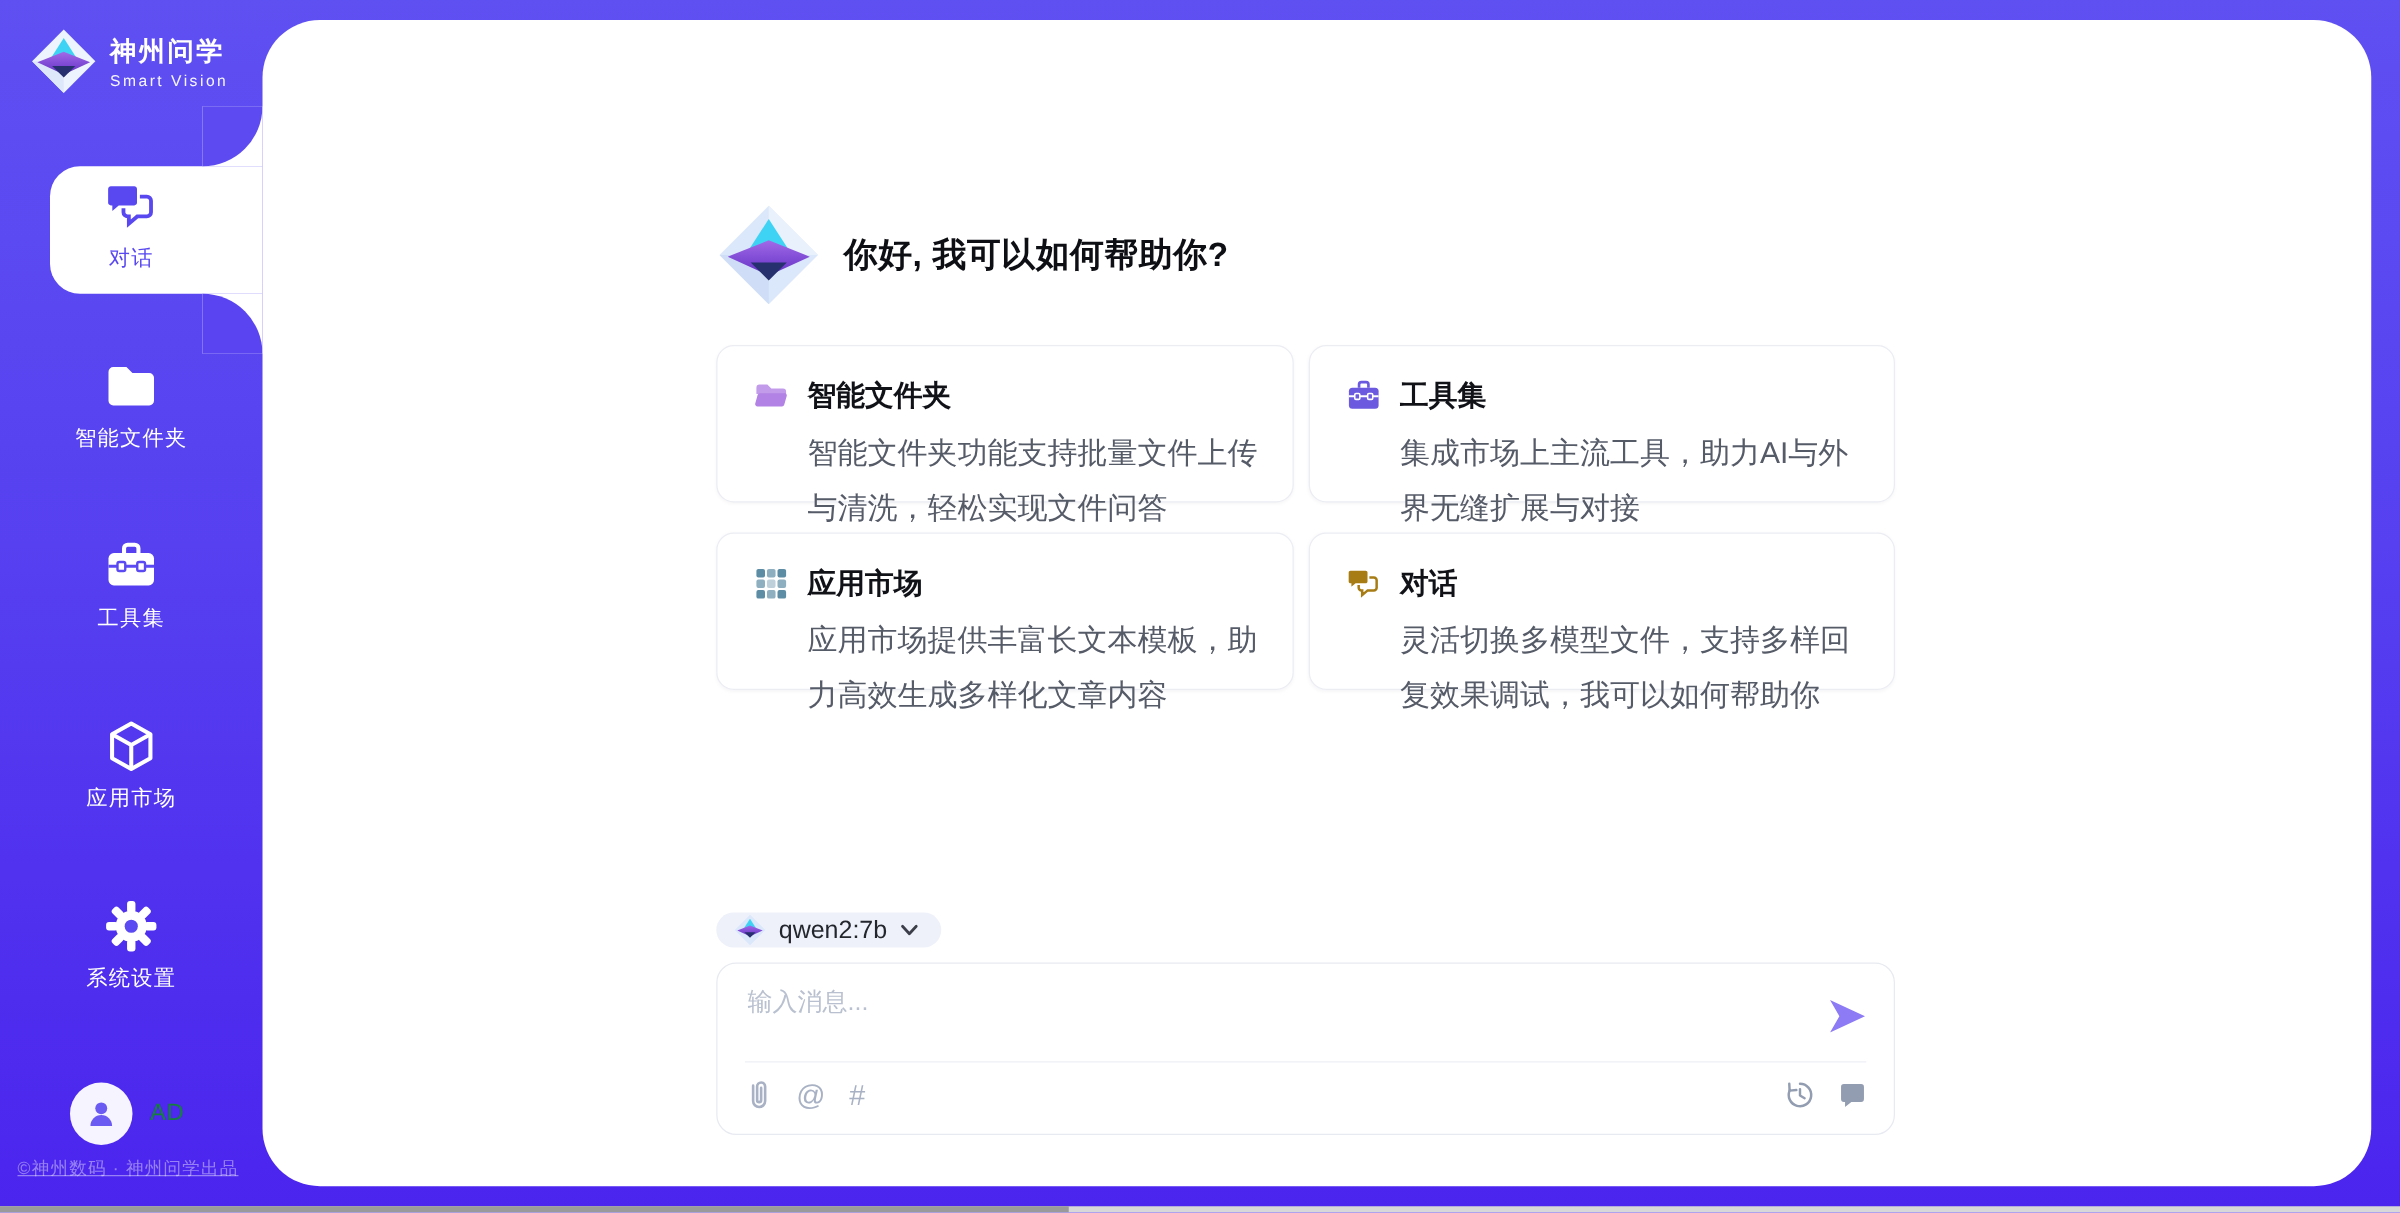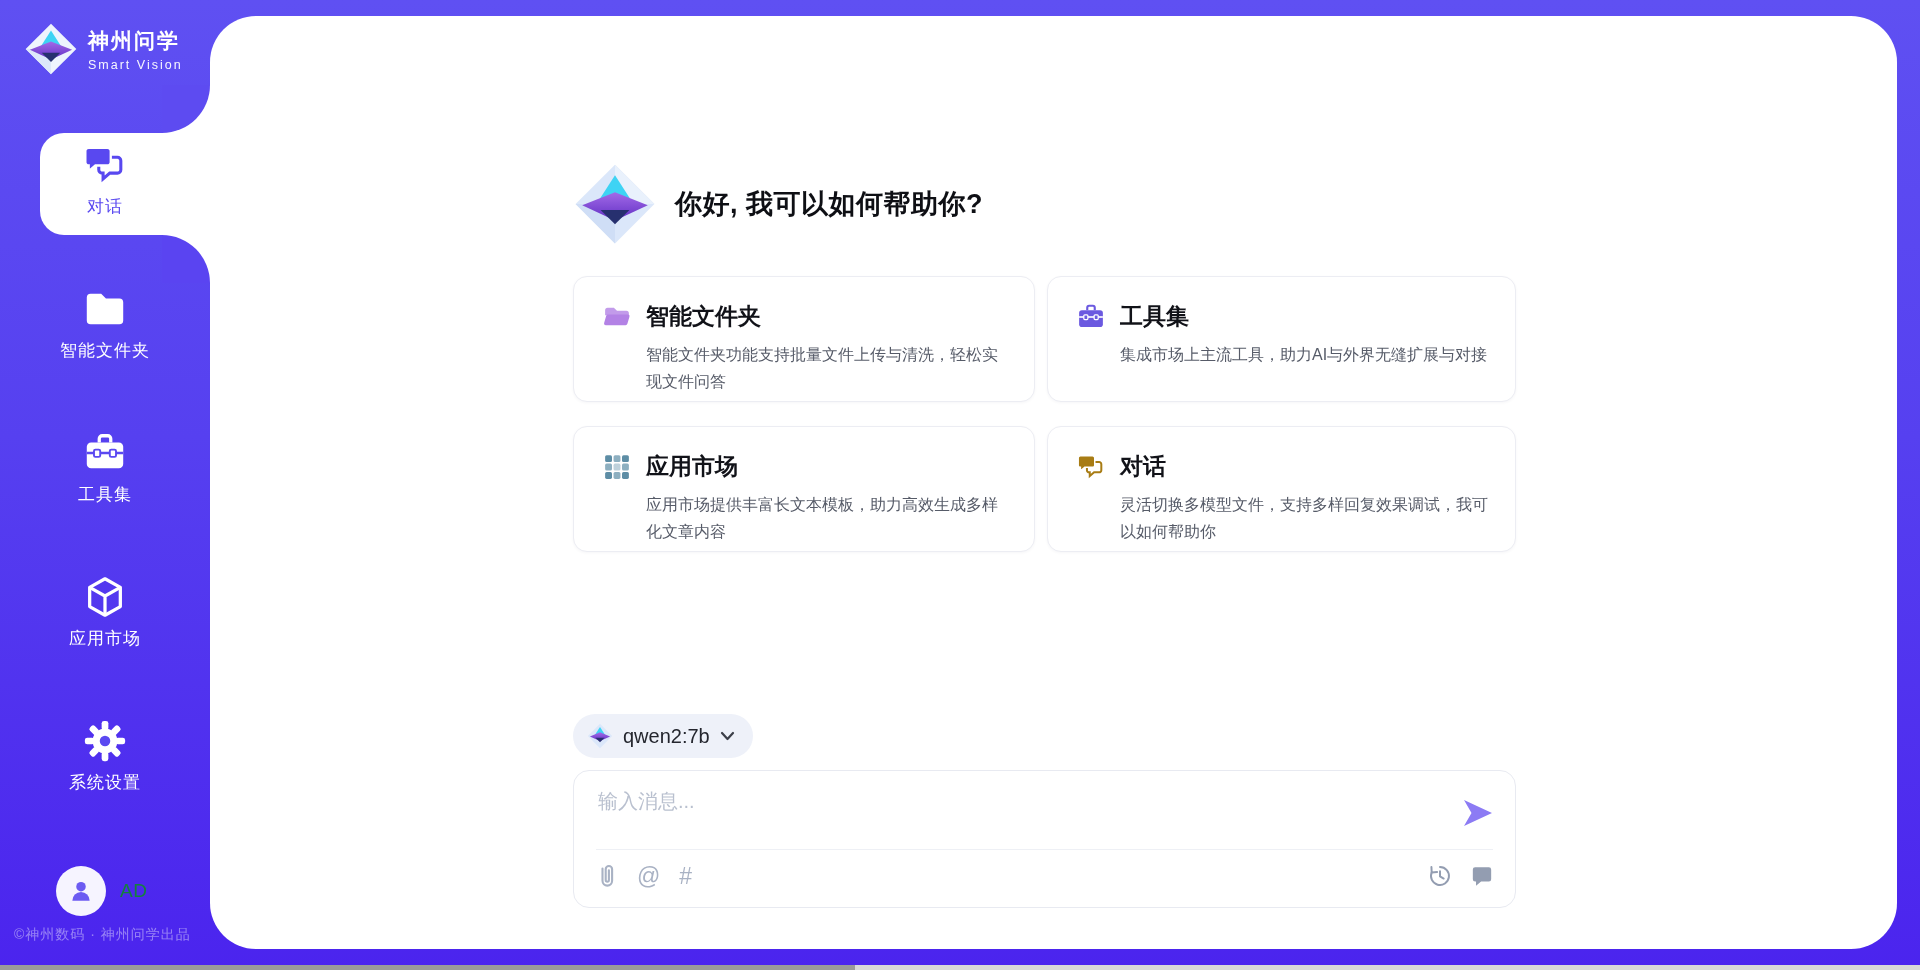"智能文件夹功能支持批量文件上传与清洗，轻松实现文件问答" .card-desc { font-size: 16px -> 24px; line-height: 27px -> 44px }
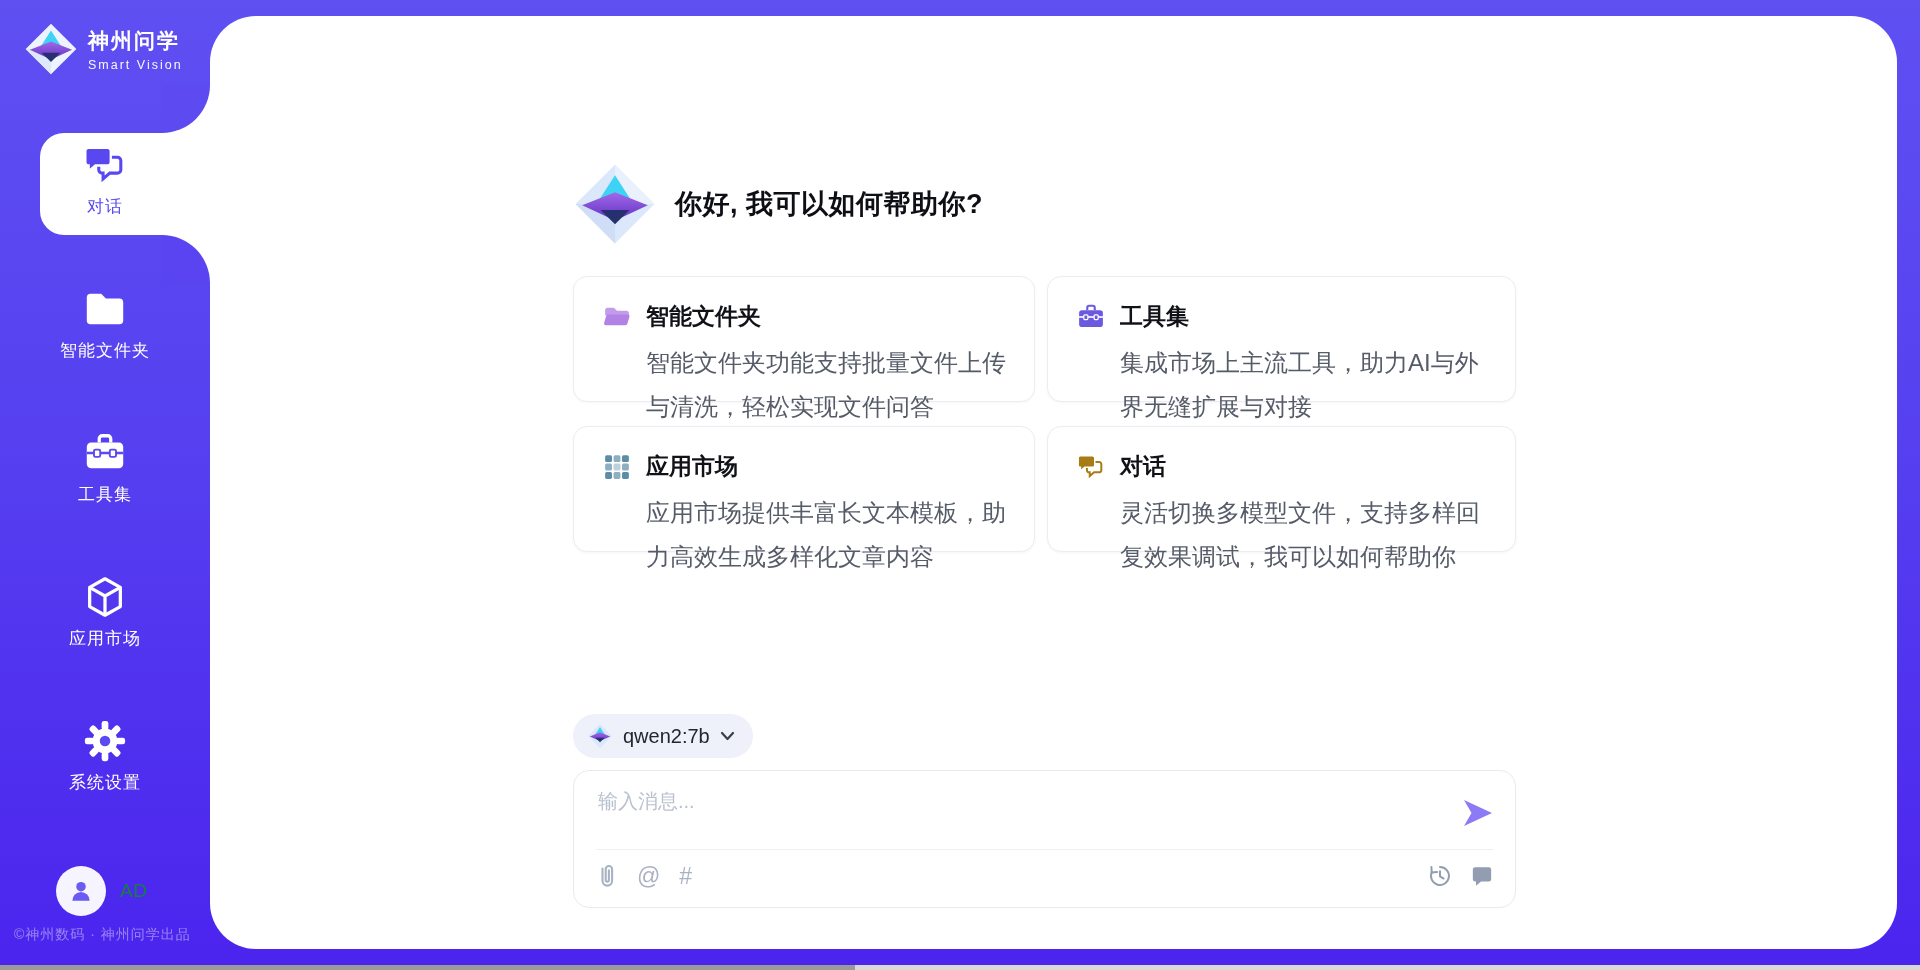"qwen2:7b" .model-pill { height: 44px -> 28px }
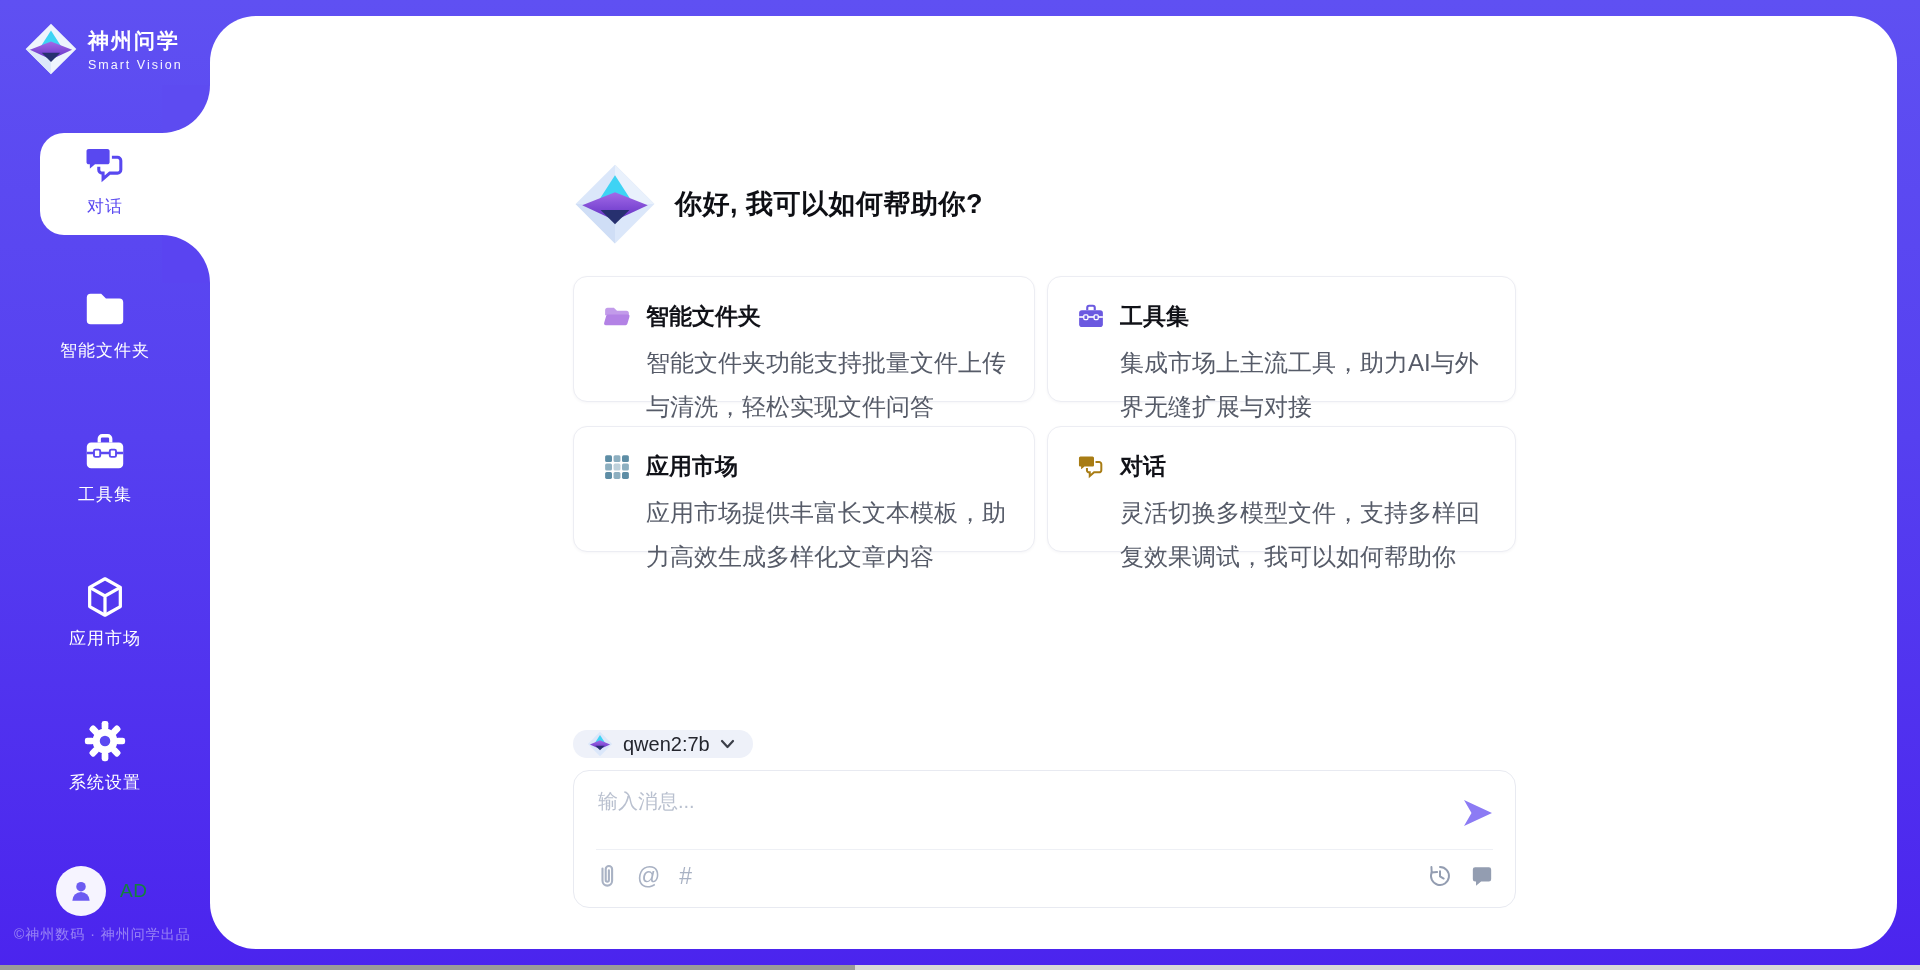"©神州数码 · 神州问学出品" .side-footer { text-decoration: none -> underline }
